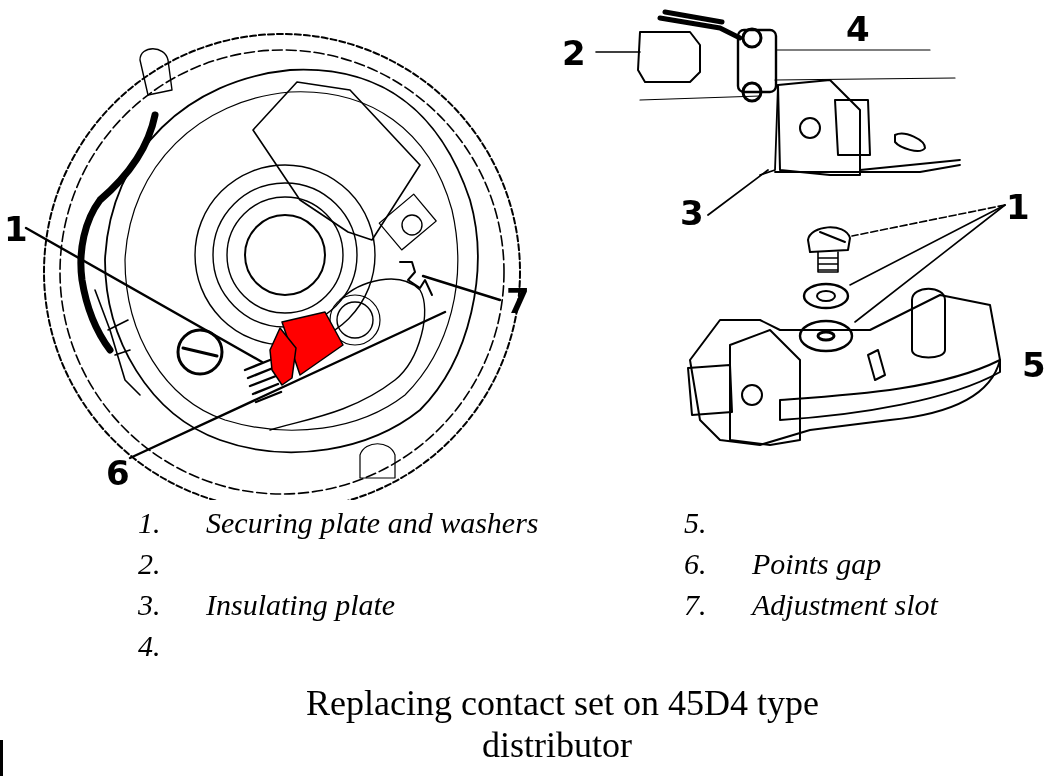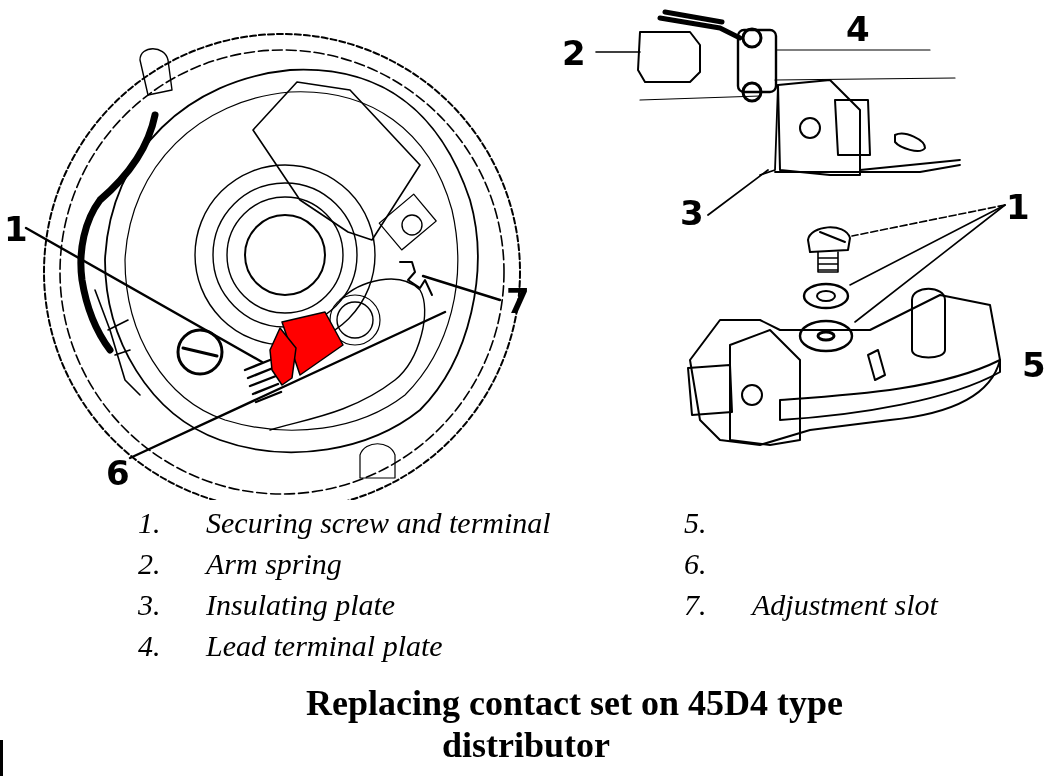"Securing screw and terminal" span { text: screw and terminal -> plate and washers }
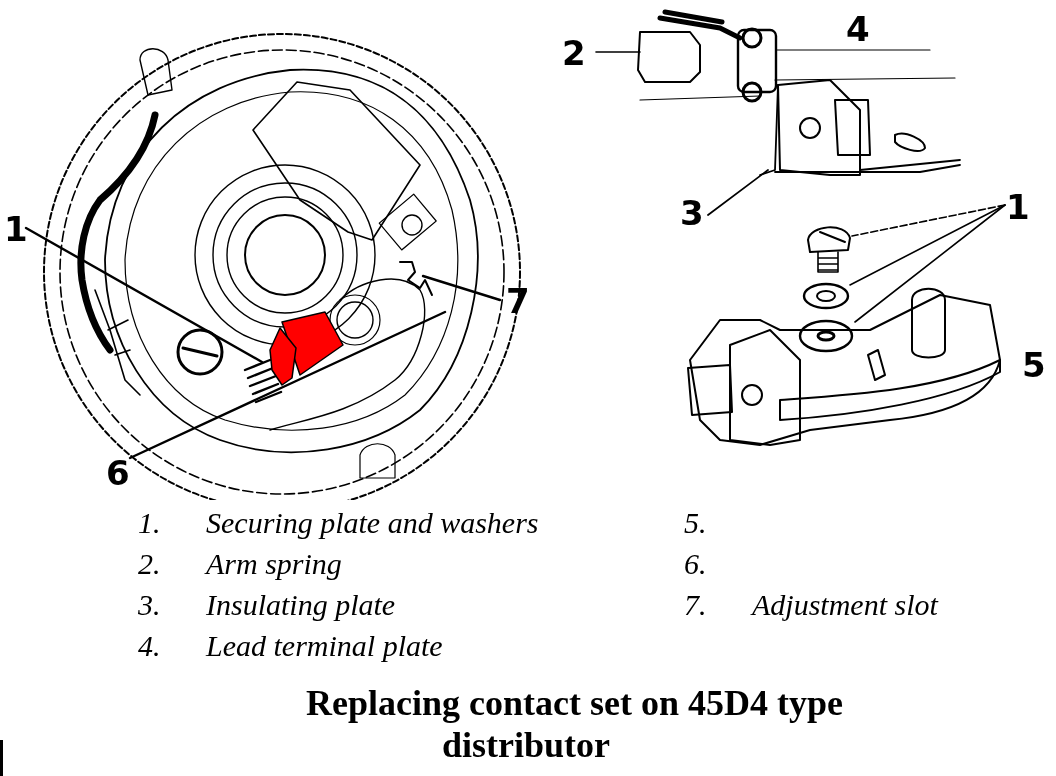"Arm spring" span { html: <span>Arm spring</span> -> none }
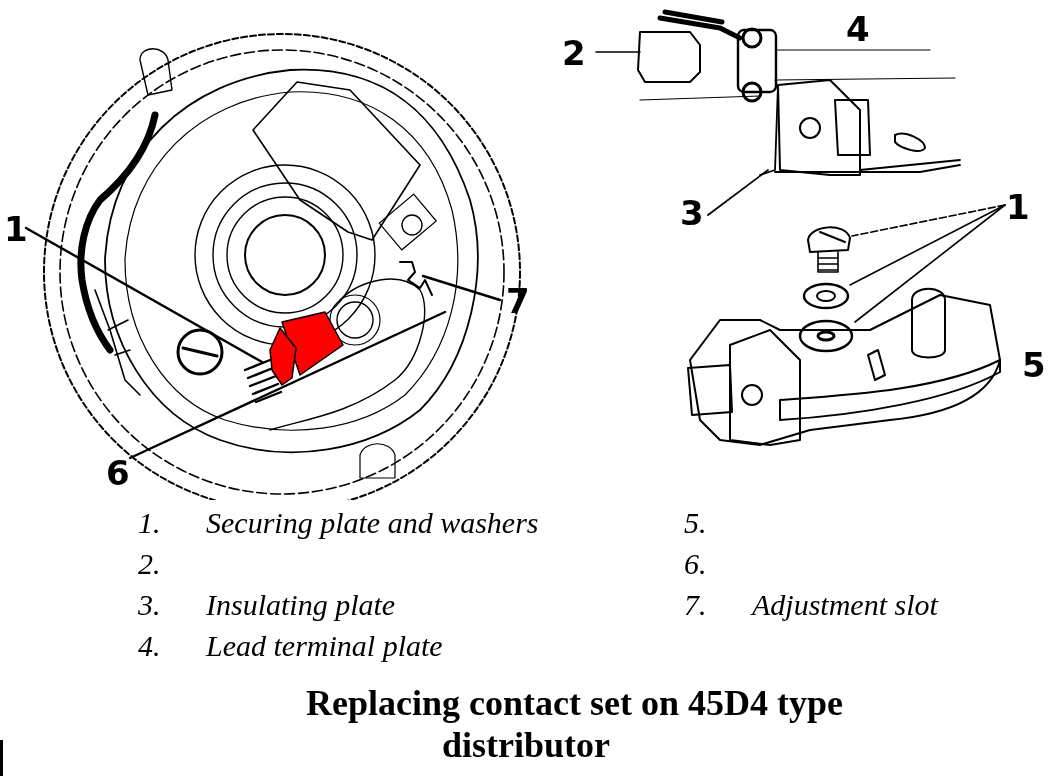"Points gap" span { html: none -> <span>Points gap</span> }
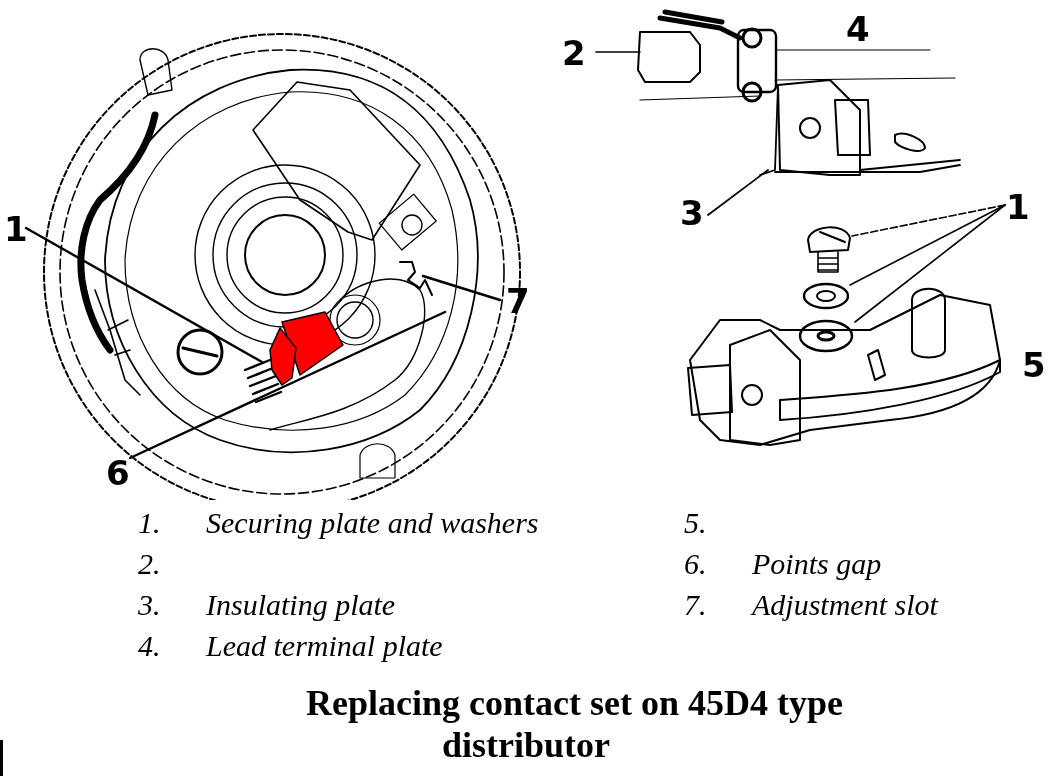"Lead terminal plate" span { html: <span>Lead terminal plate</span> -> none }
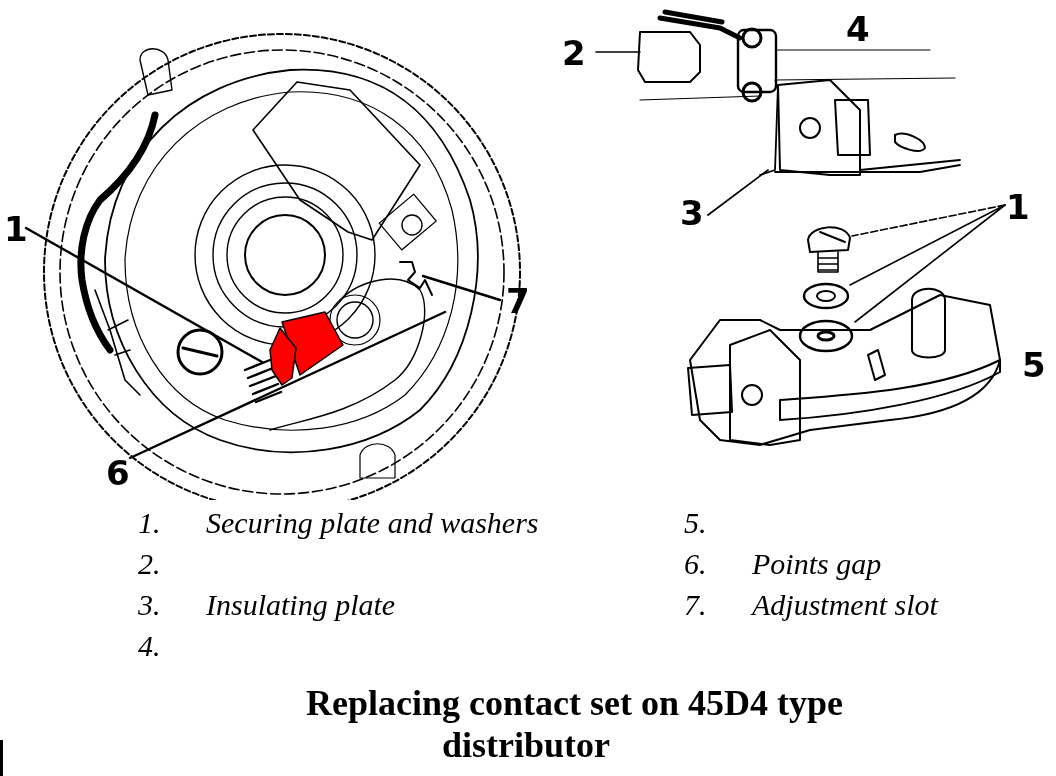"Replacing contact set on 45D4" .caption { font-weight: bold -> normal }
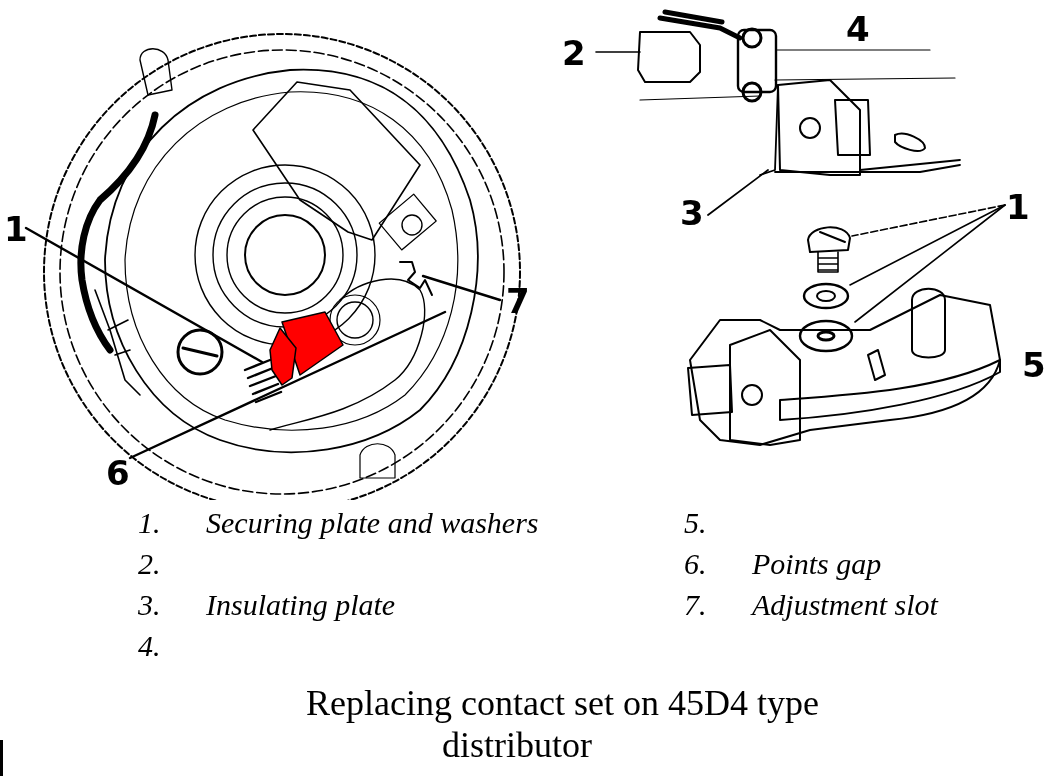"distributor" div.caption { left: 442px -> 482px }
